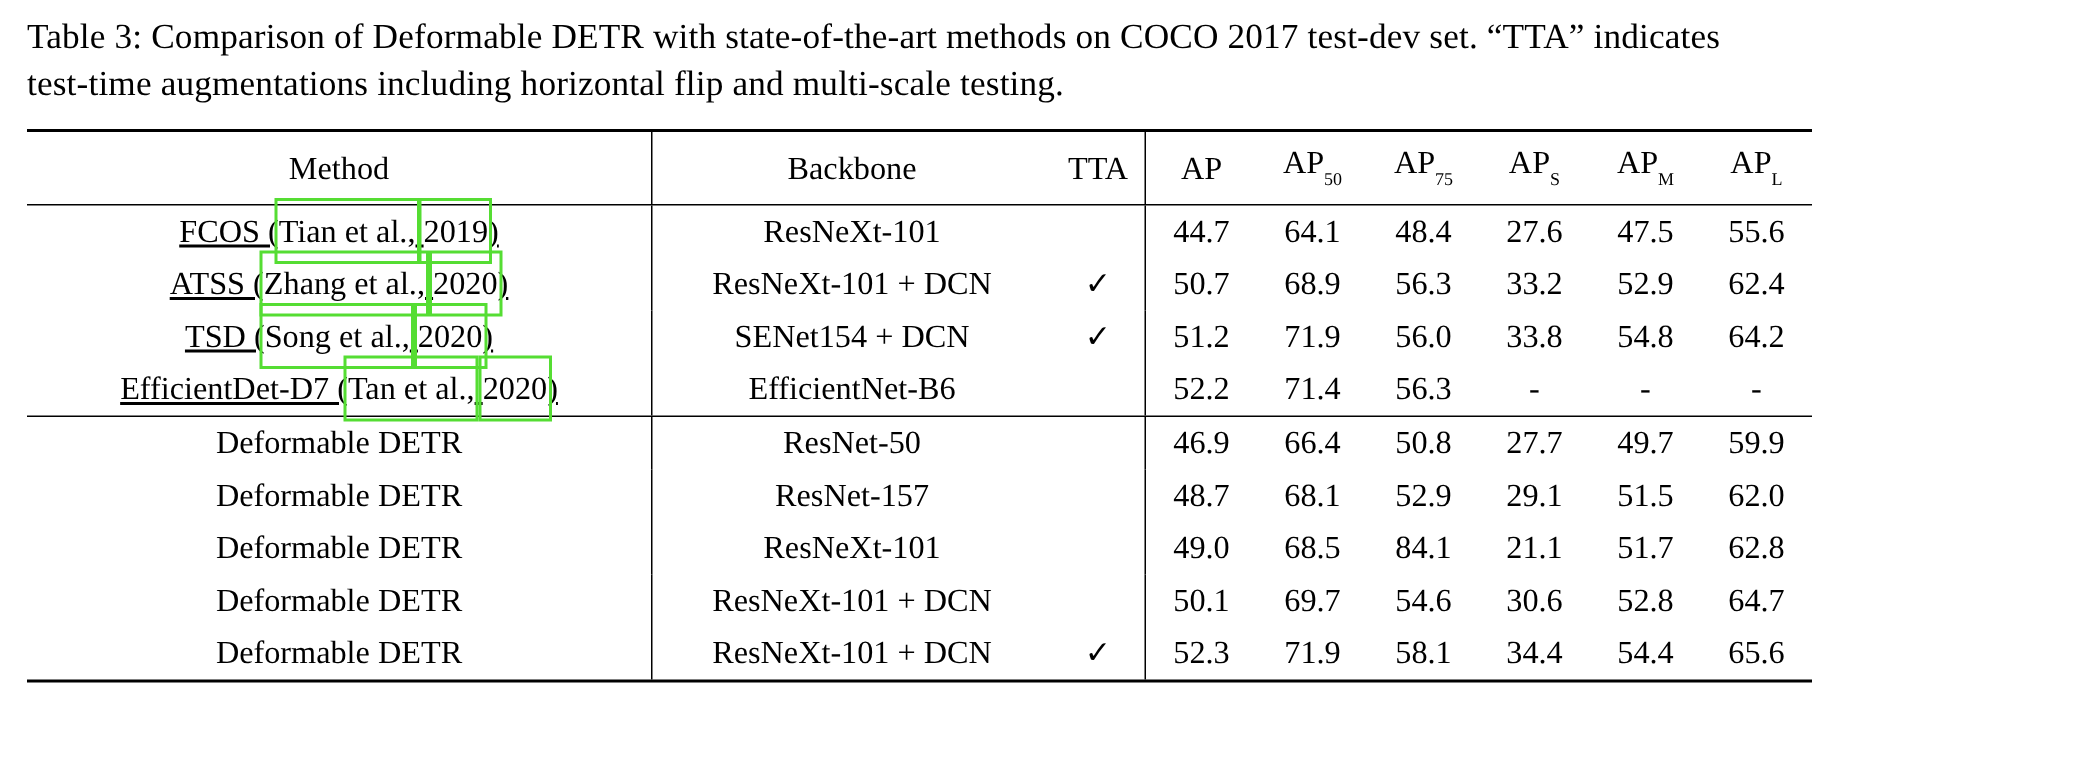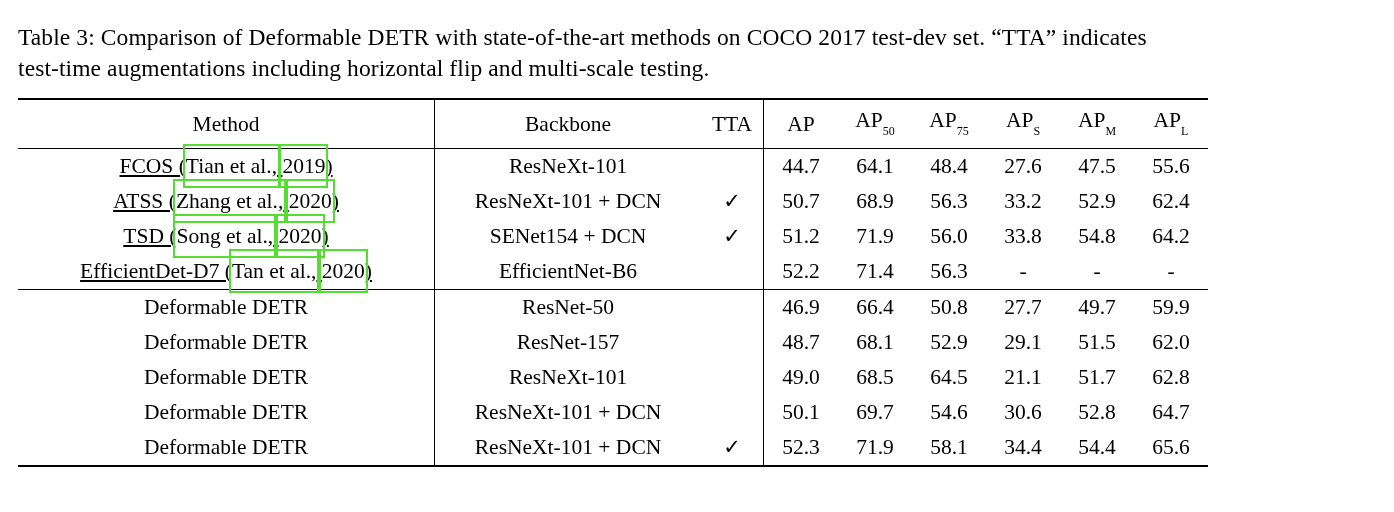"Table 3: Comparison of Deformable" .page { padding: 22px 12px 0 18px -> 10px 12px 0 18px }
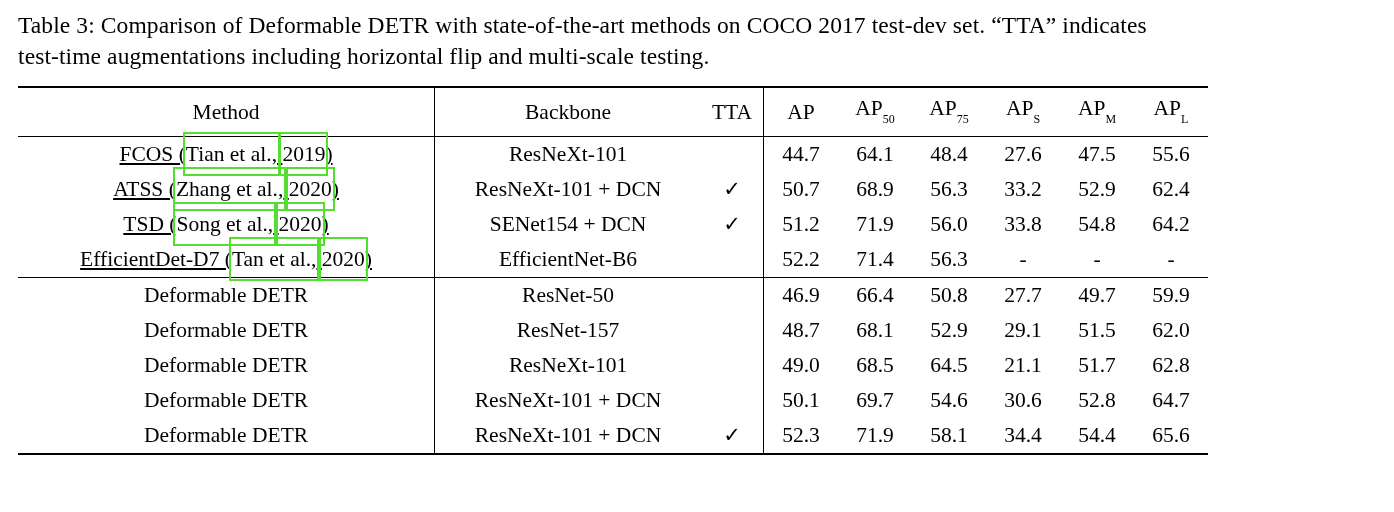"64.5" td.num { text: 64.5 -> 84.1 }
